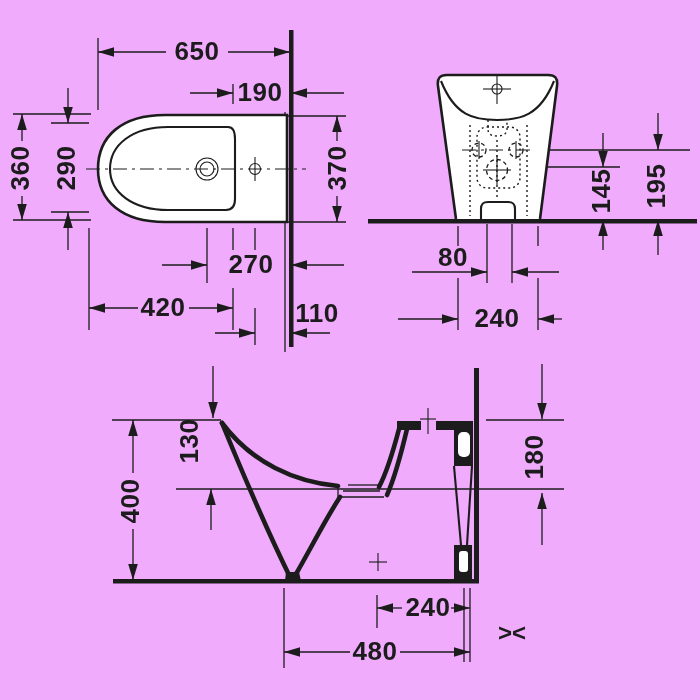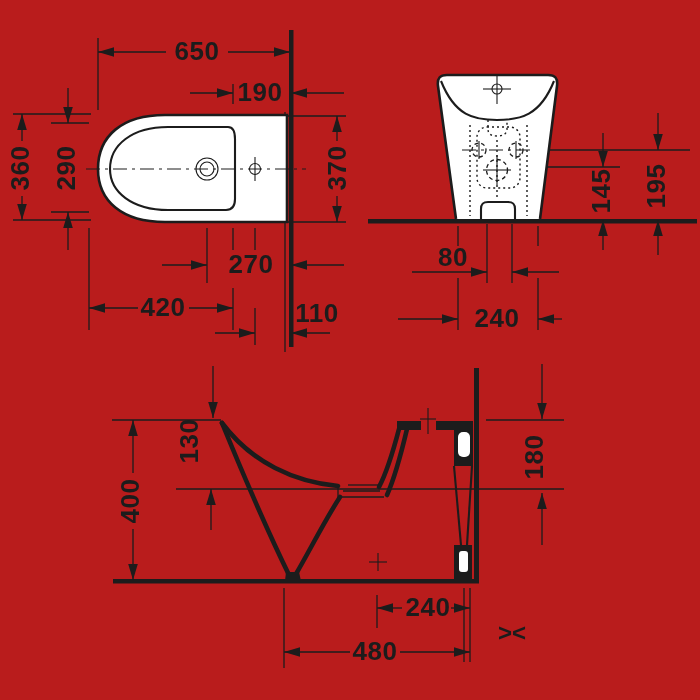"650" .stage { background: #b91c1c -> #f0abfc }
